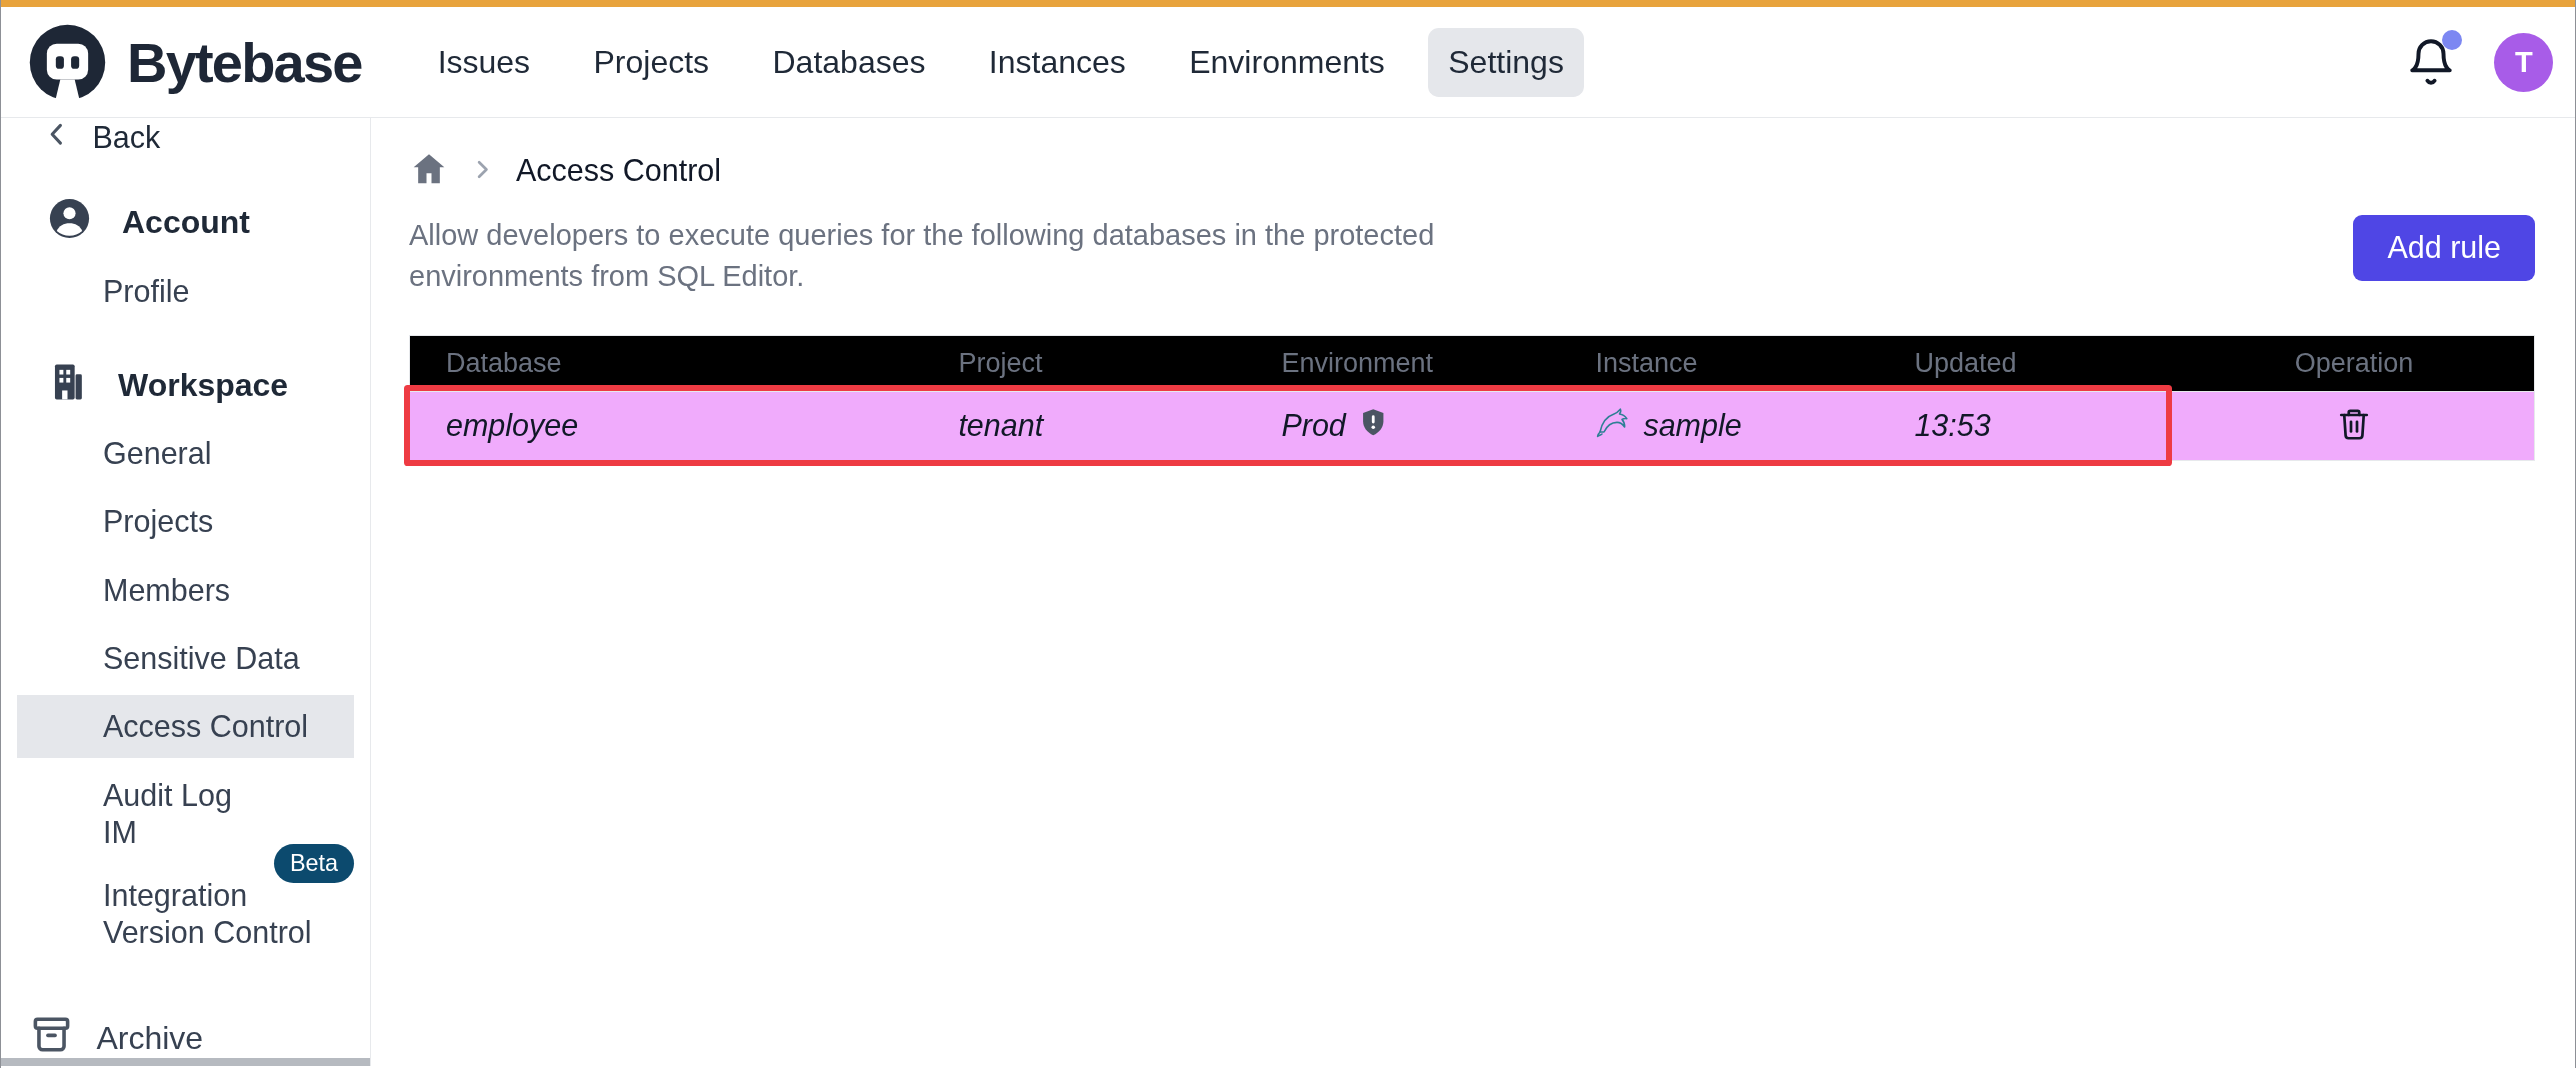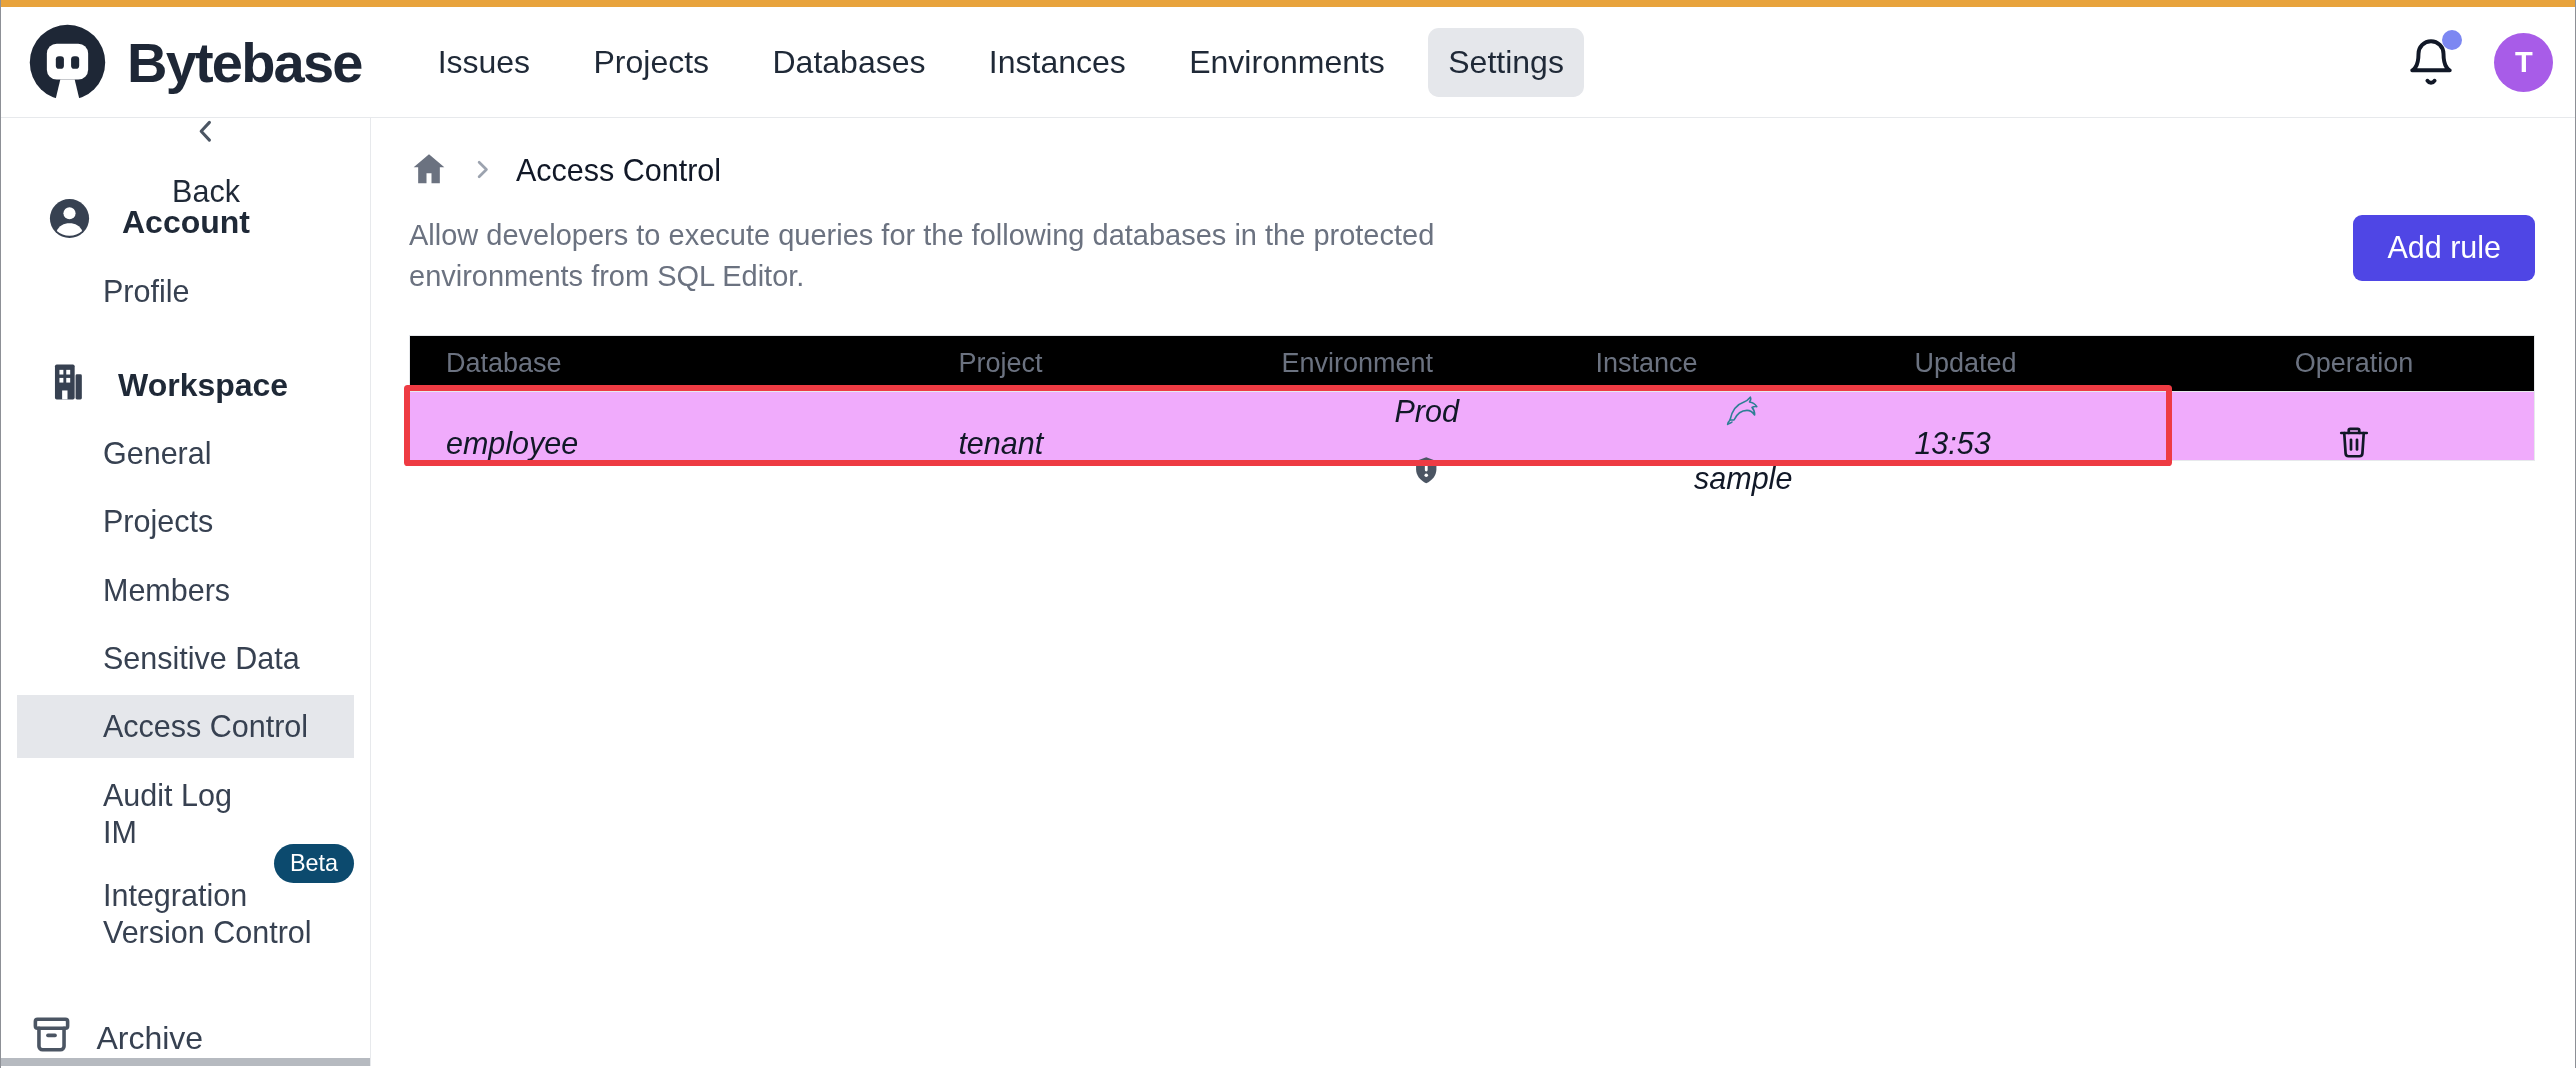"Back" .back-row { flex-direction: column -> none }
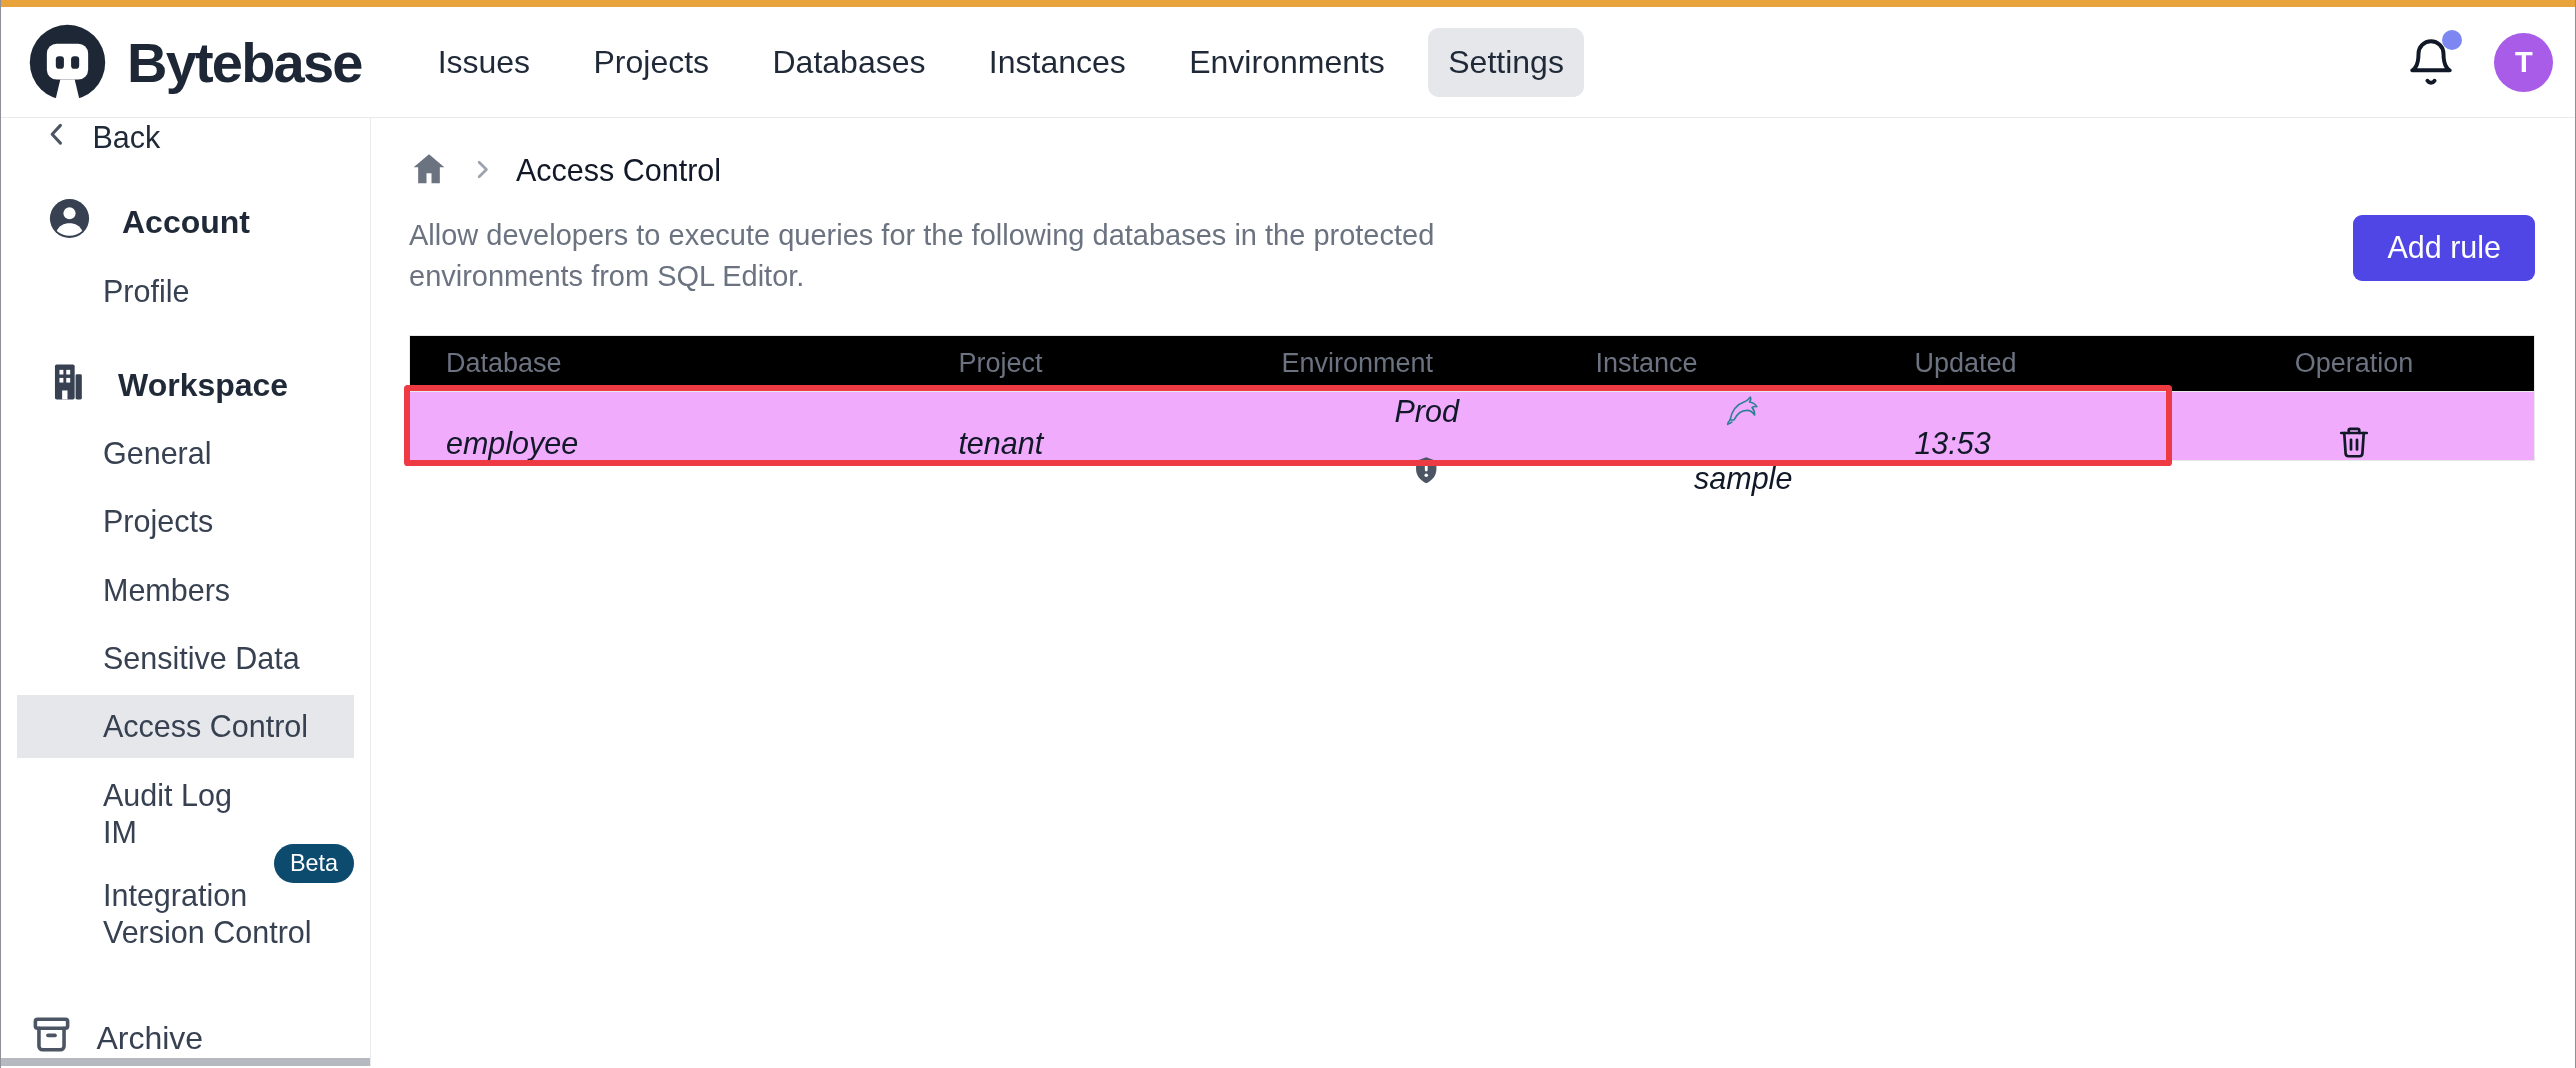"Prod" .cell-flex { flex-direction: column -> none; gap: 26px -> 12px }
